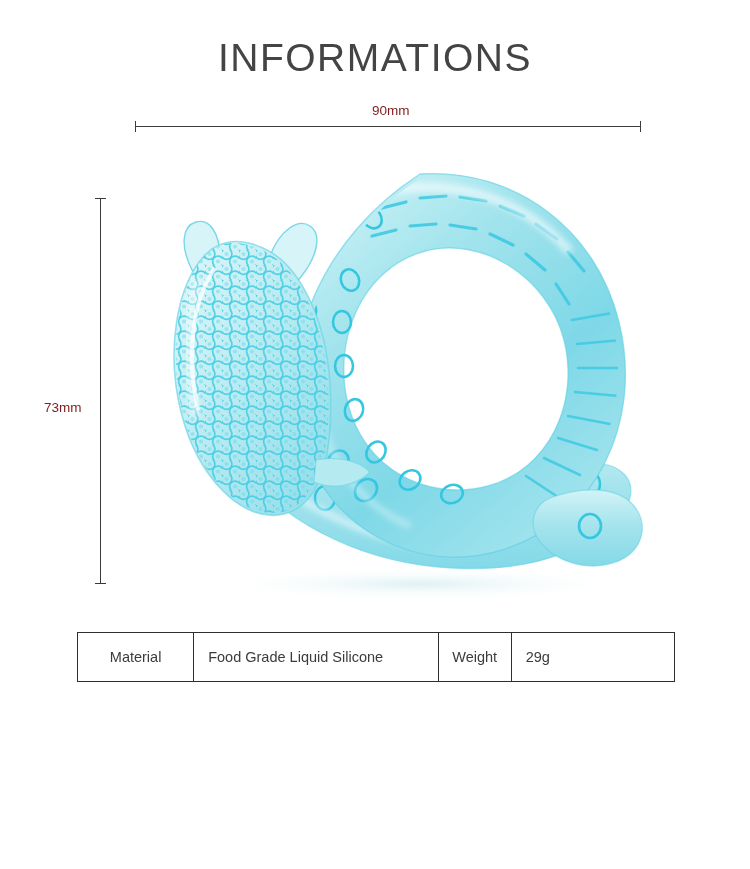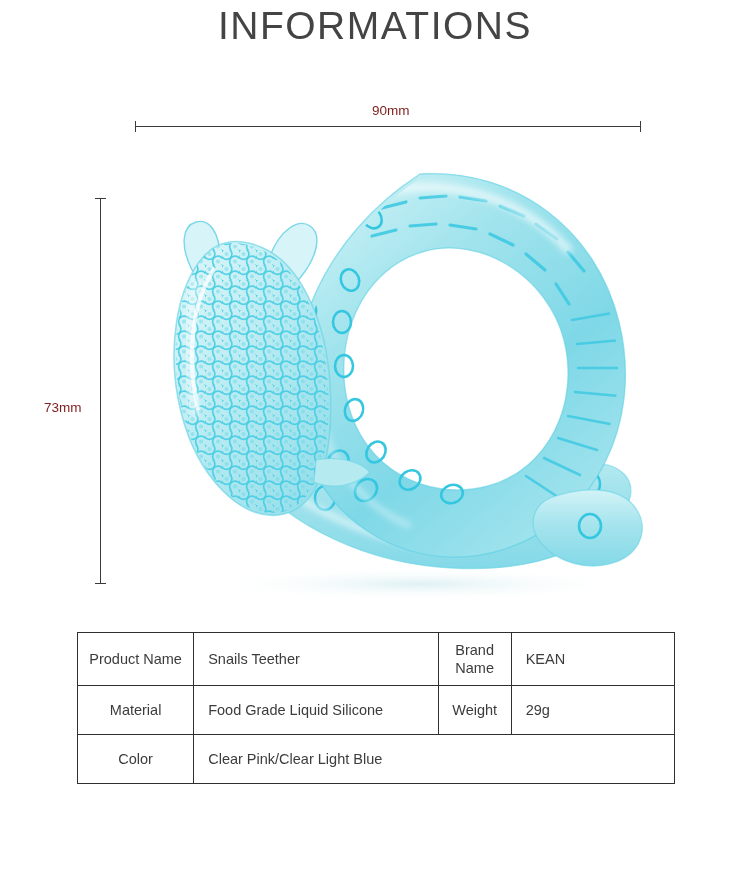"INFORMATIONS" #page-title { top: 1px -> 33px }
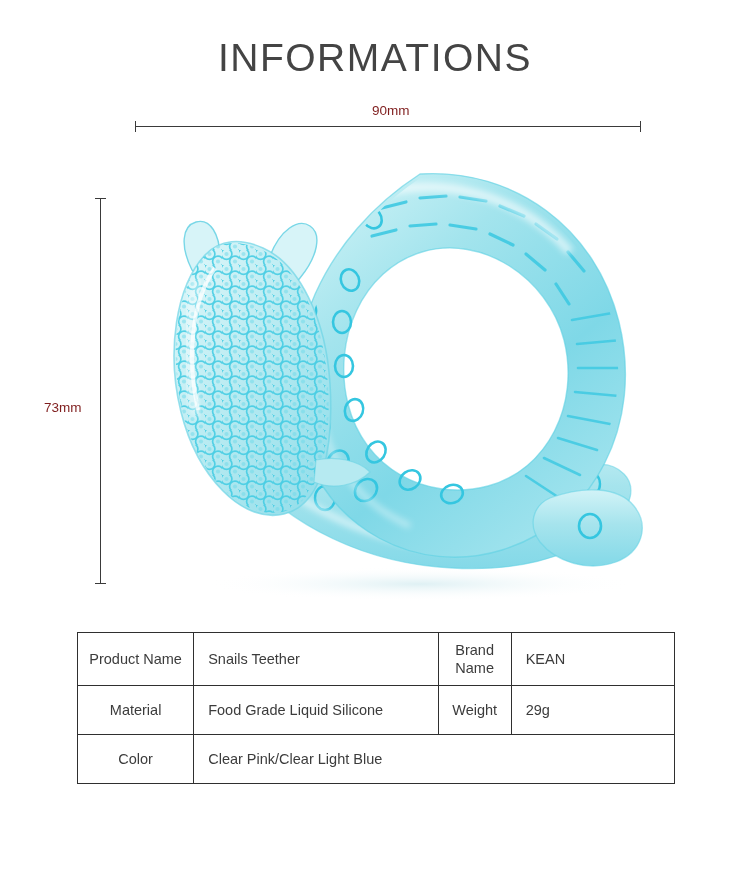"Product Name" tr.row-tall { html: <tr> <td>Product Name</td> <td>Snails Teether</td> <td>Brand Name</td> <td>KEAN</td> </tr> -> none }
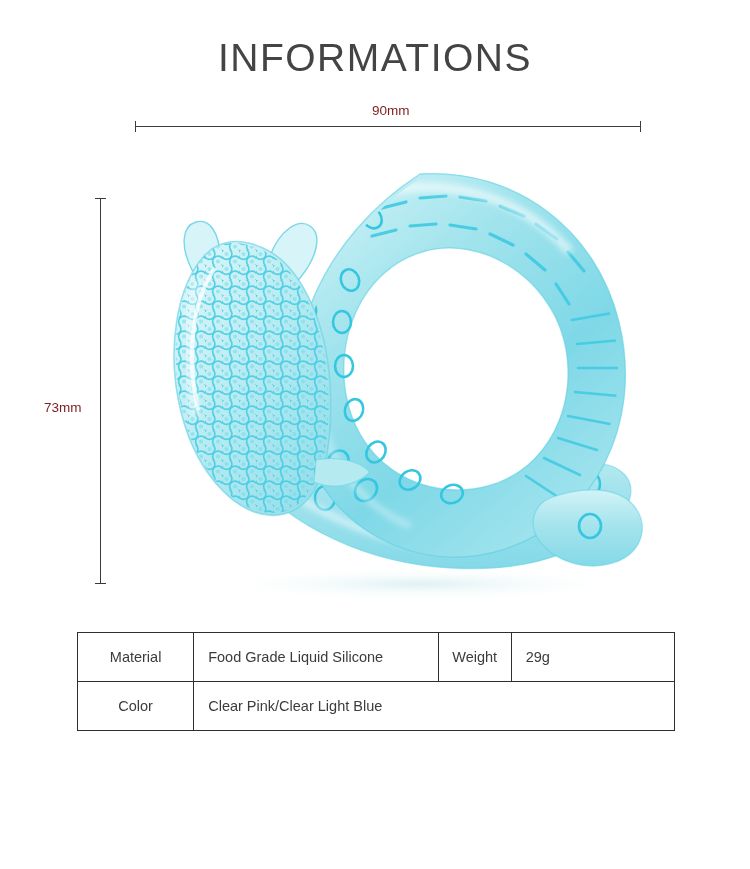"Color" tr { html: <tr> <td>Color</td> <td>Clear Pink/Clear Light Blue</td> </tr> -> none }
